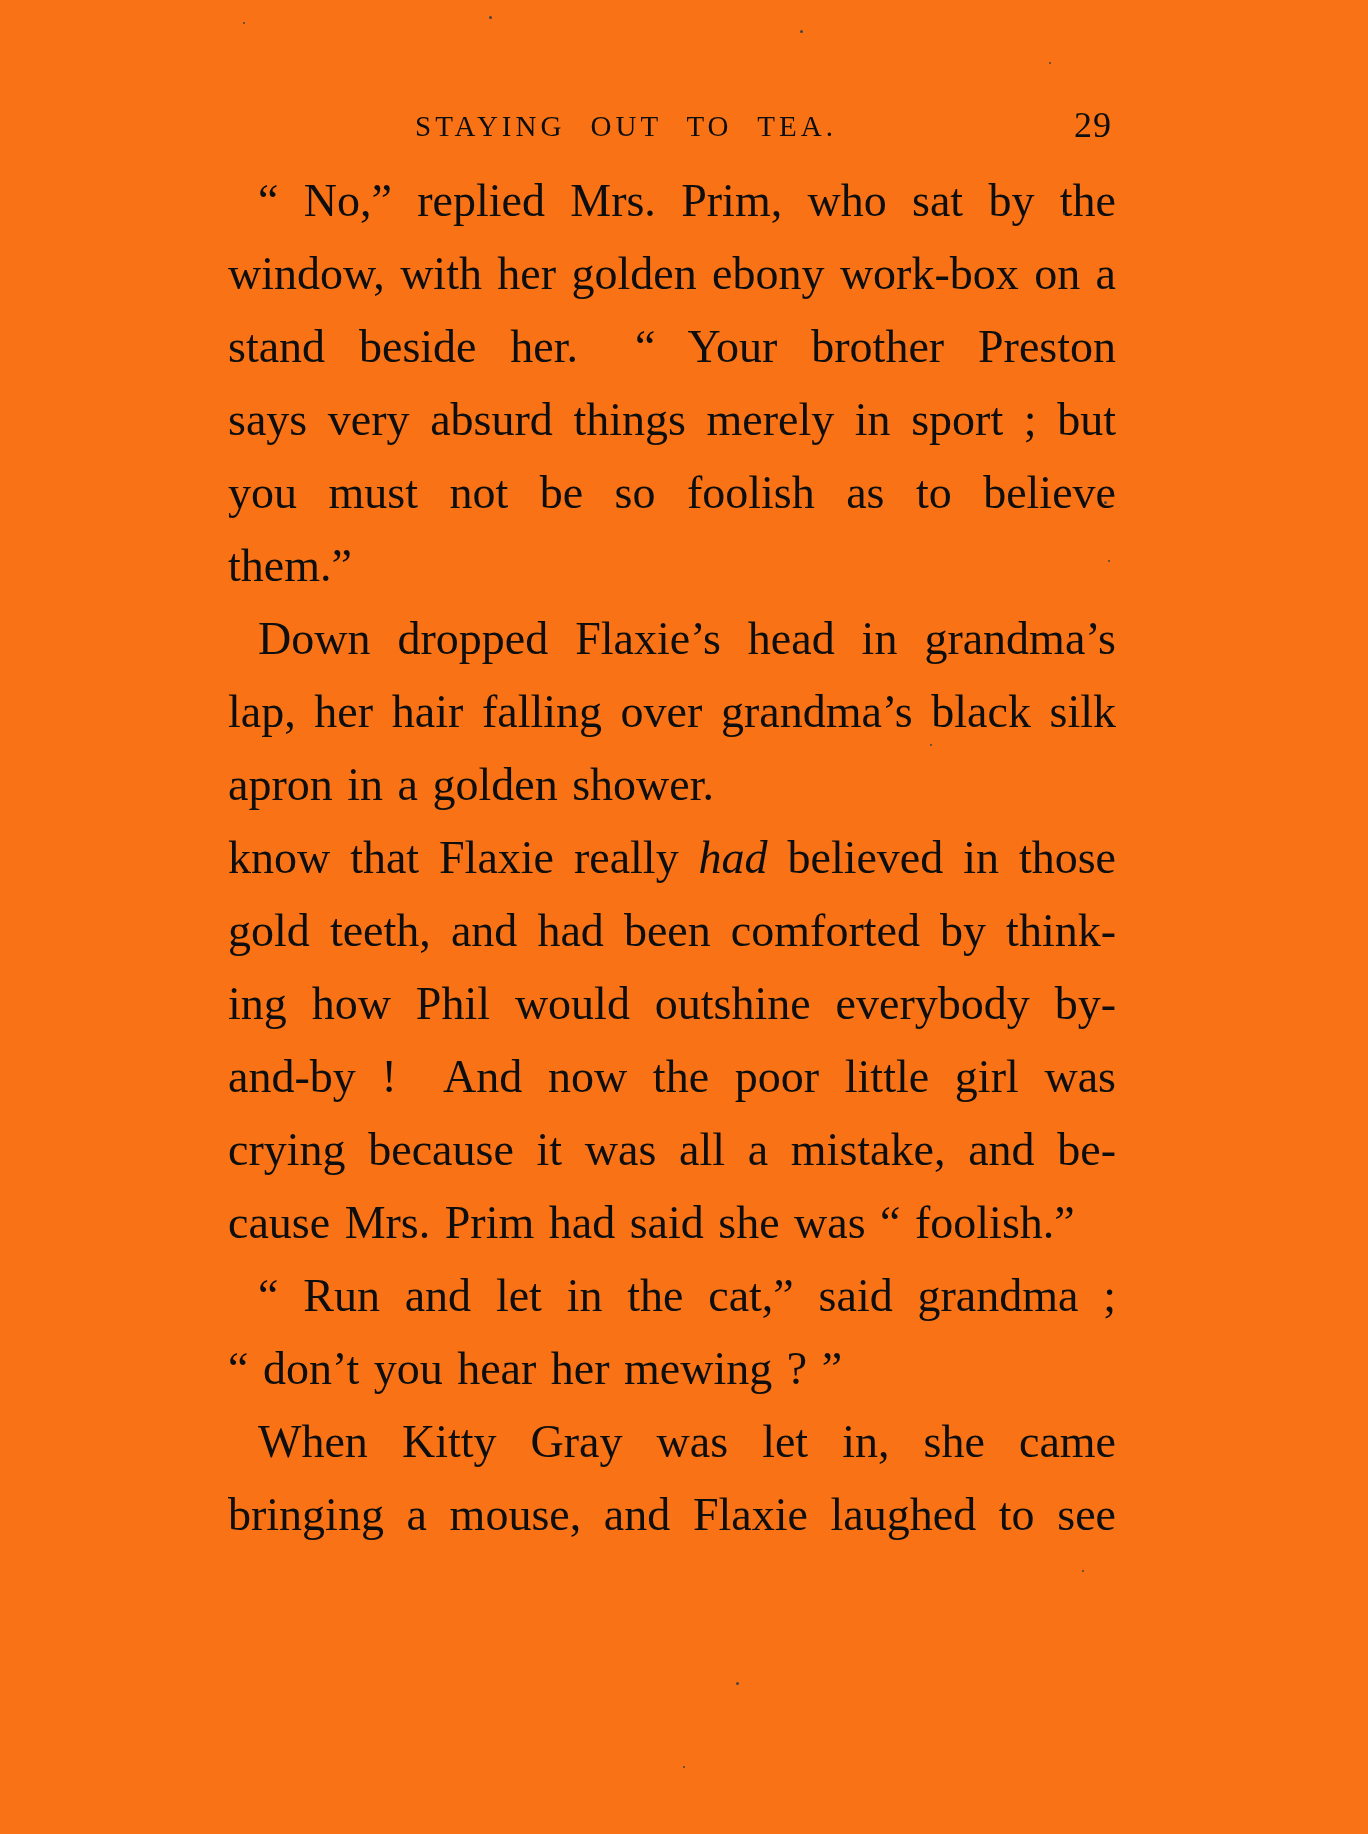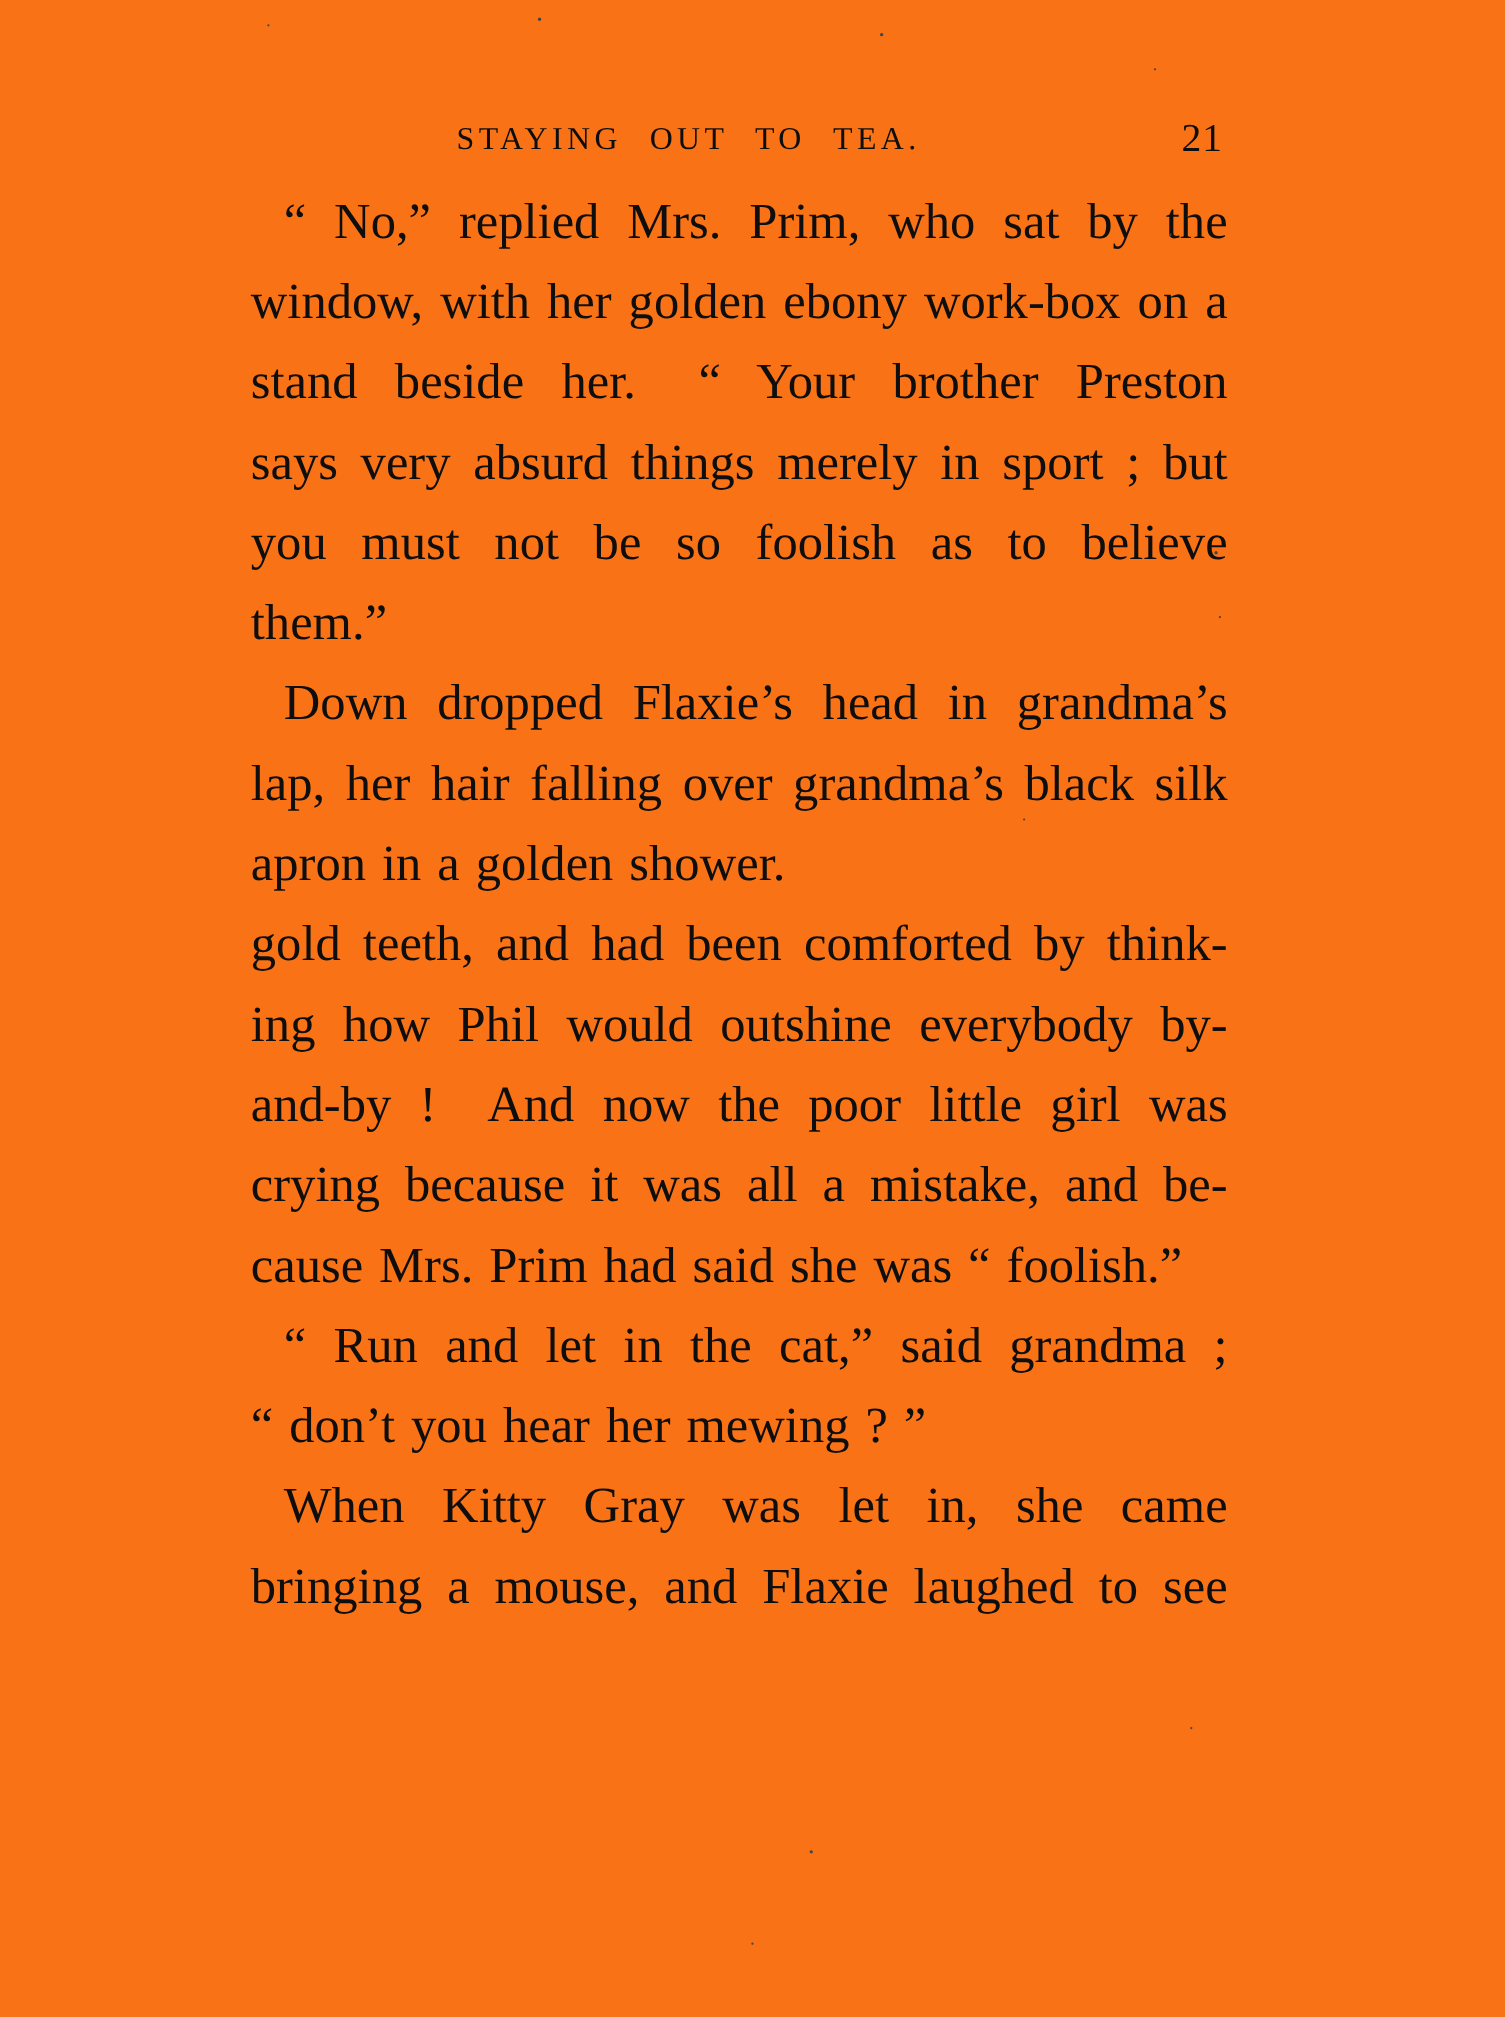"21" div.page-number { text: 21 -> 29 }
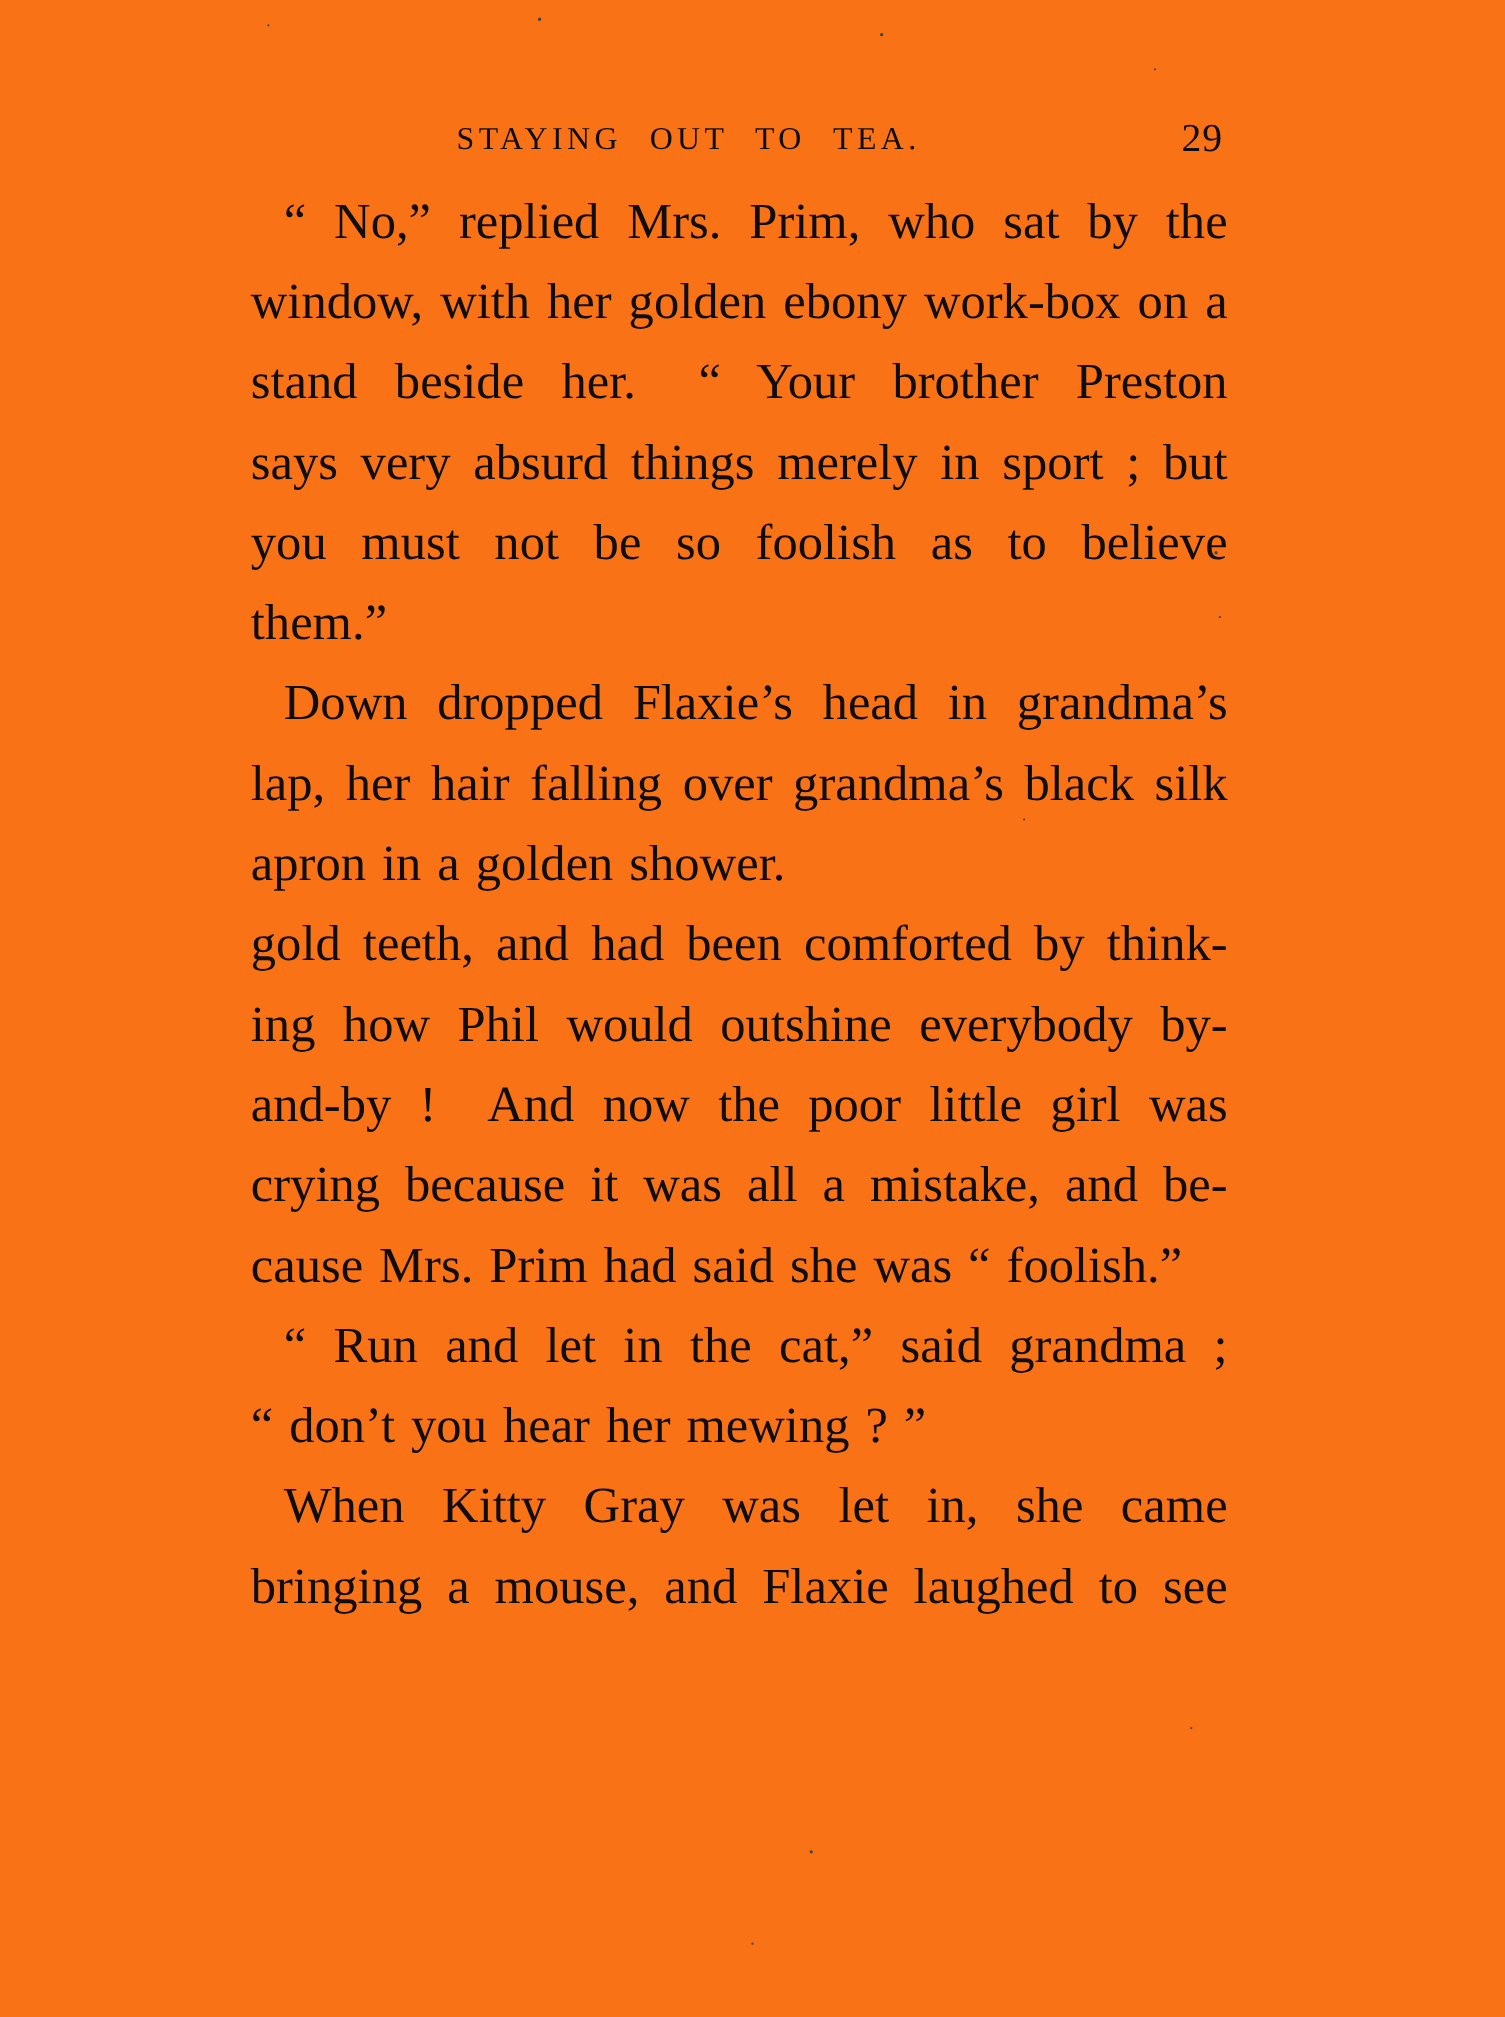"know that Flaxie really had" div.line { html: none -> <div><span>know that Flaxie really </span><span>had</span><span> believed in those</span></div> }
